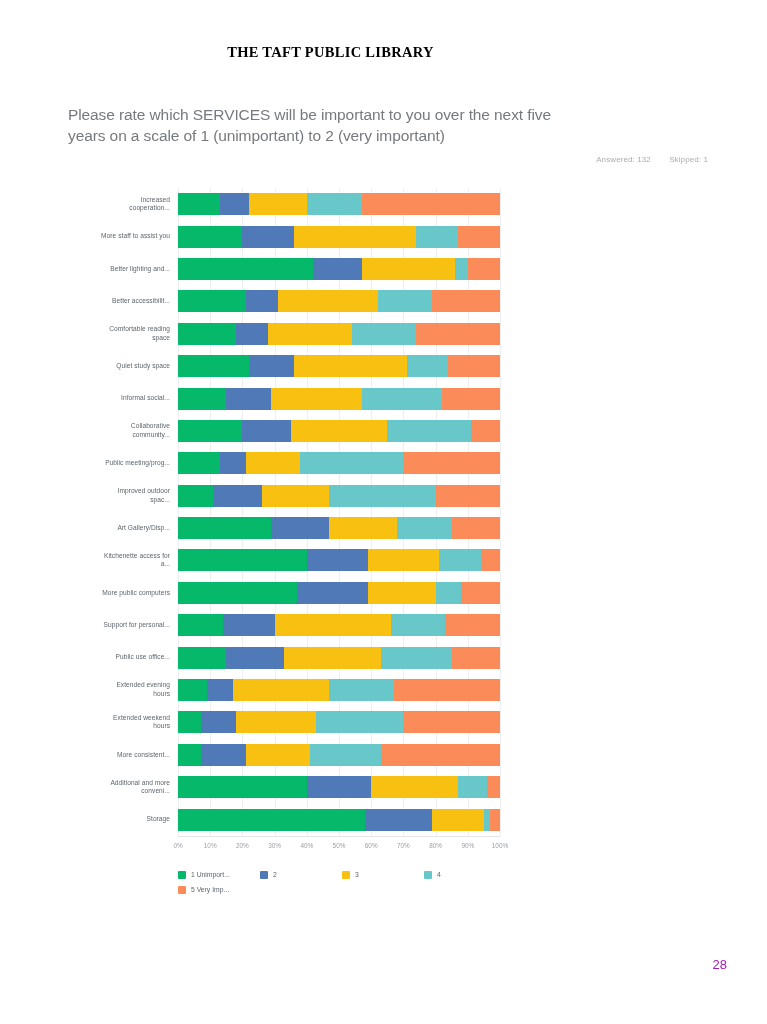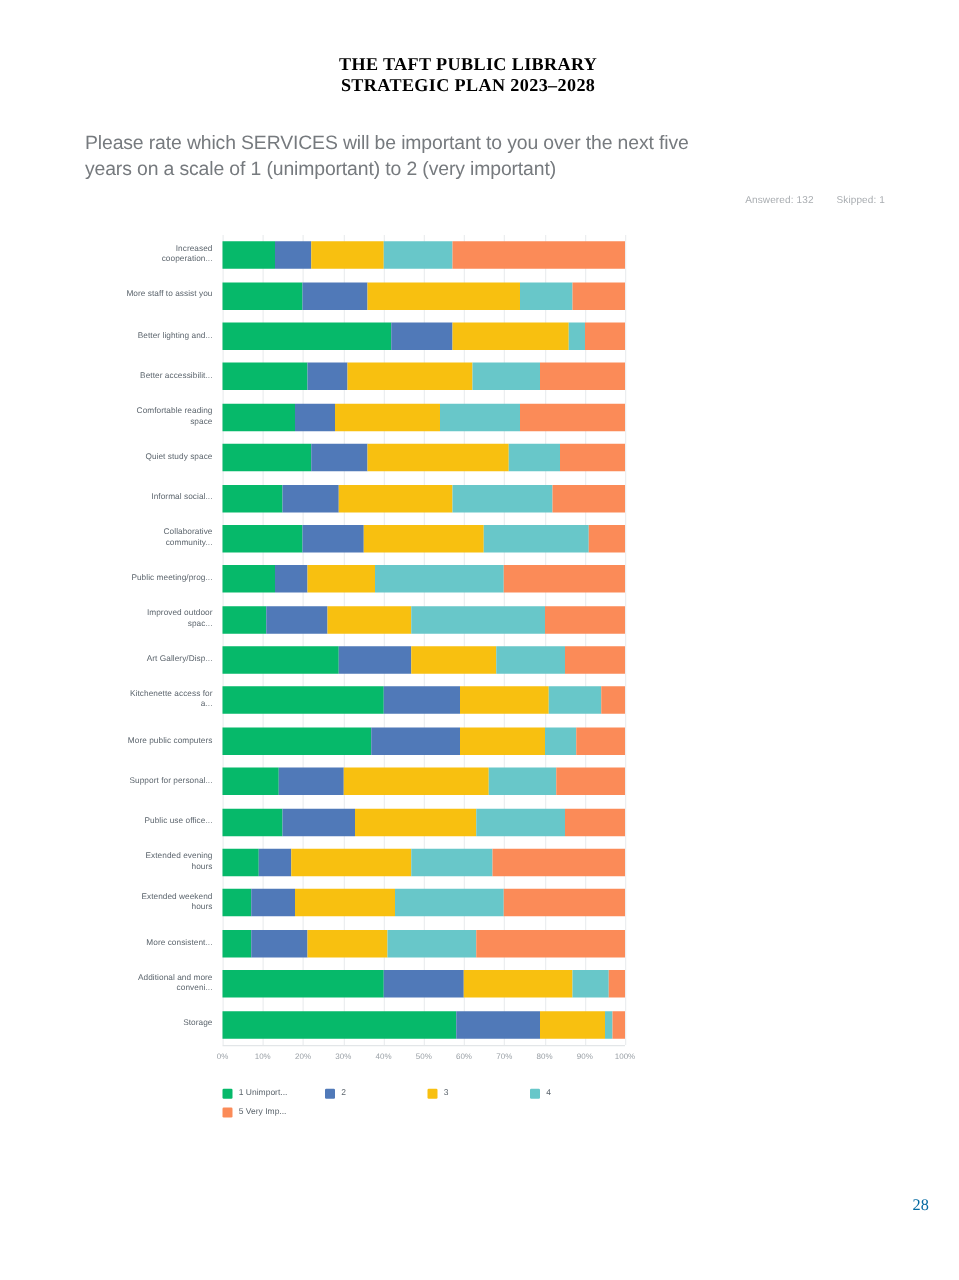"THE TAFT PUBLIC LIBRARY" .doc-header { padding-left: 44px -> none }
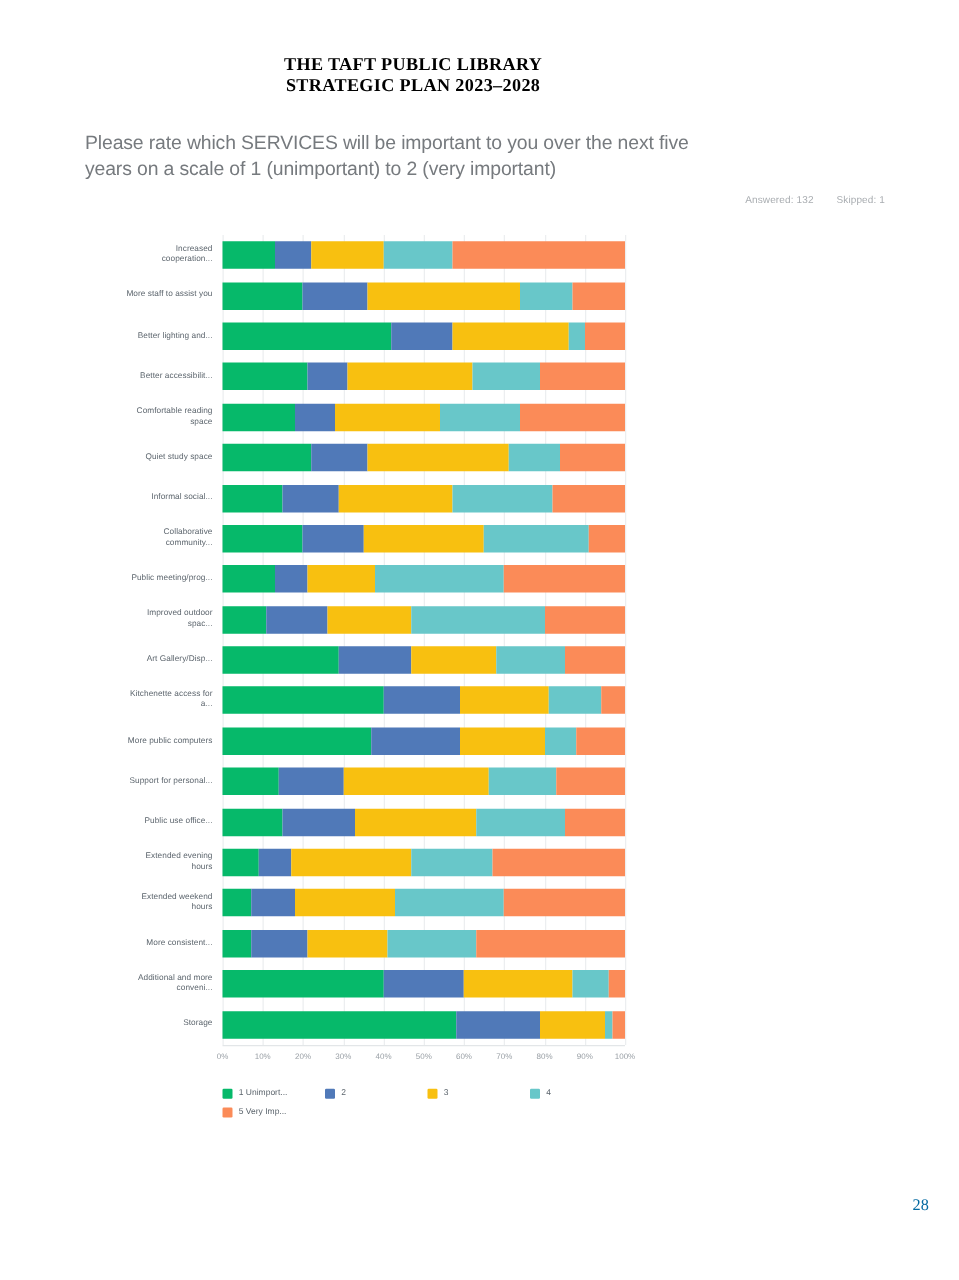"STRATEGIC PLAN 2023–2028" span.line2 { html: <span>STRATEGIC PLAN 2023–2028</span> -> none }
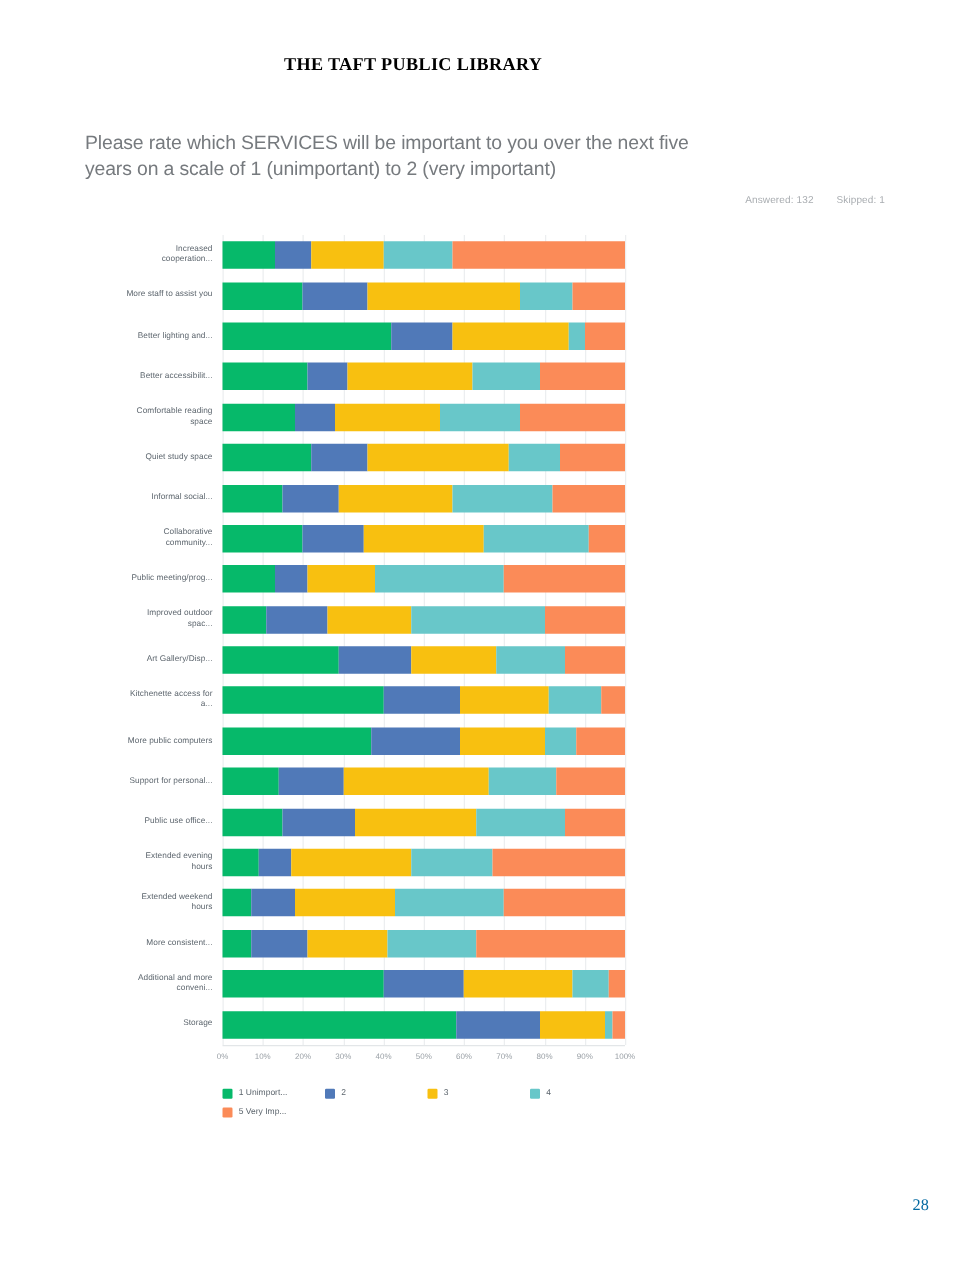"28" .page-number { color: #0369a1 -> #a21caf; font-family: Liberation Serif, serif -> Liberation Sans, sans-serif; right: 24px -> 40px }
